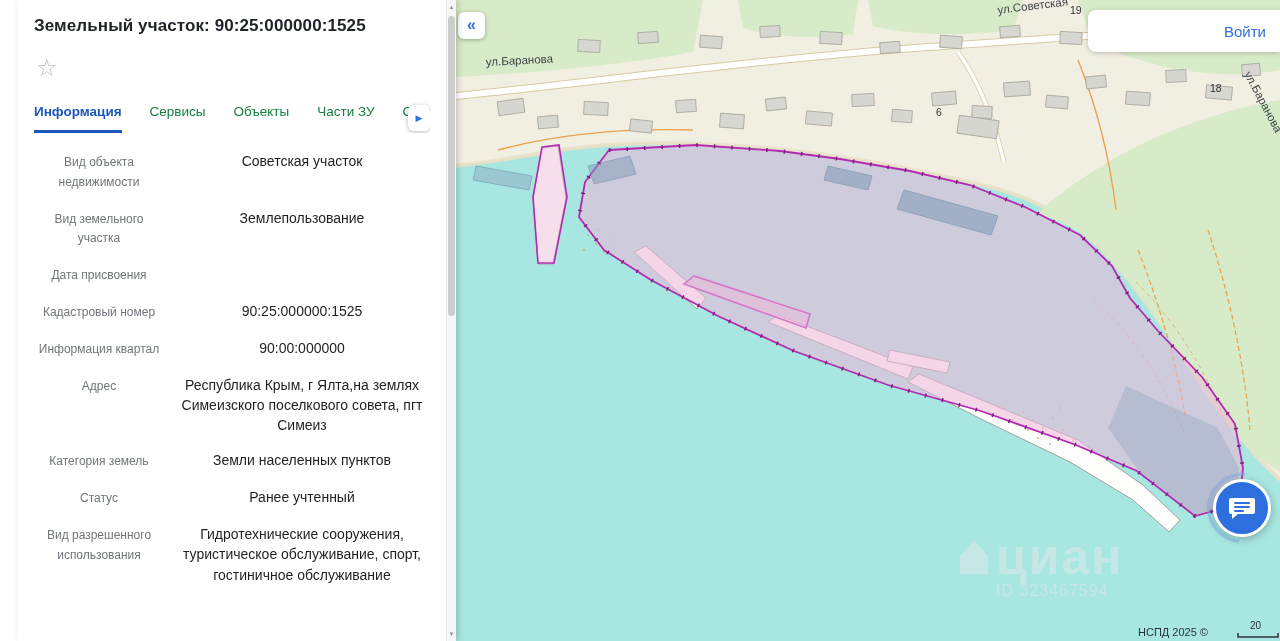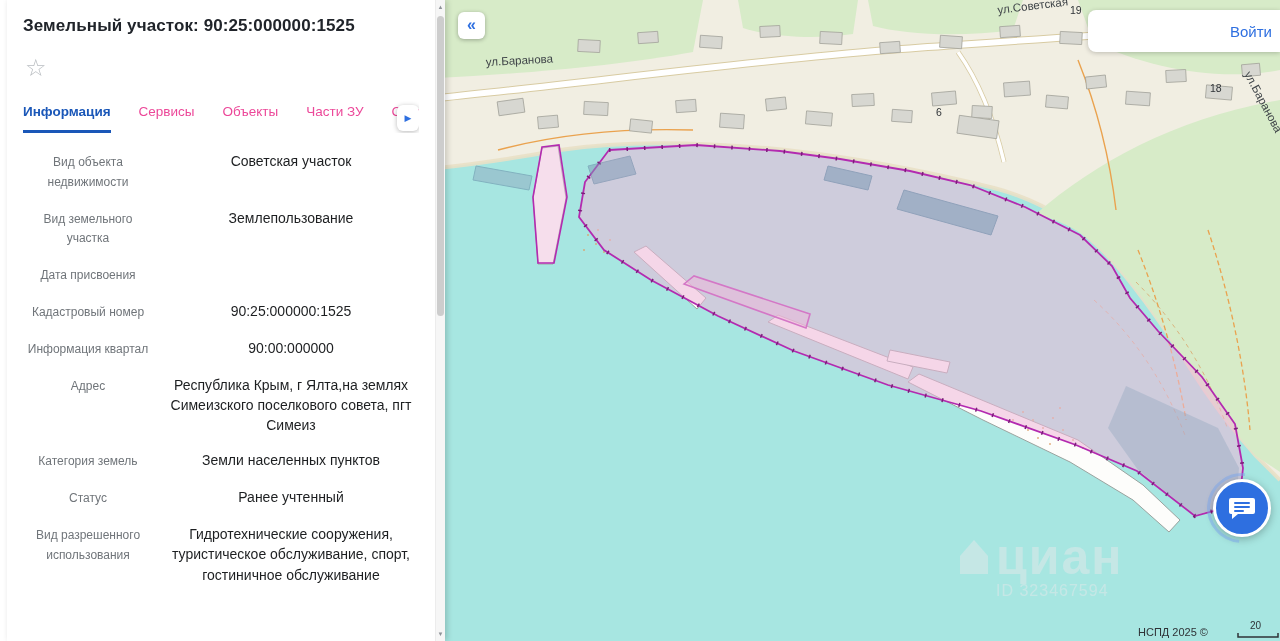"Земельный участок: 90:25:000000:1525" .panel { left: 7px -> 18px }
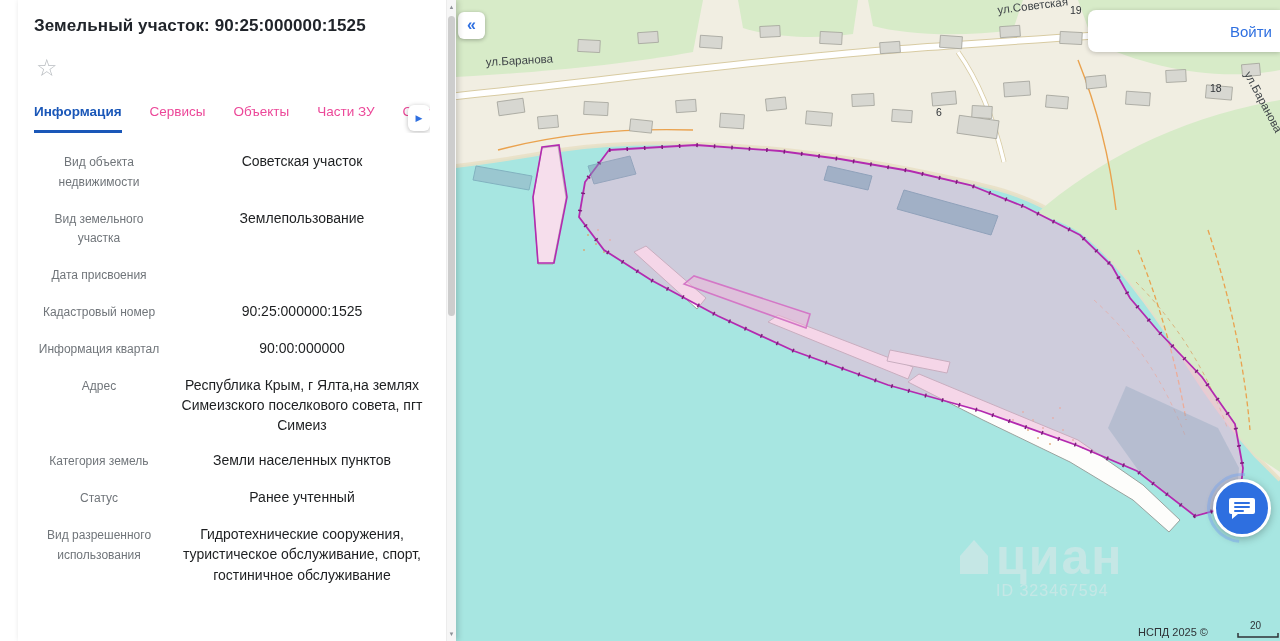"Войти" .login-link { padding: 4px 8px 4px 10px -> 4px 14px 4px 10px }
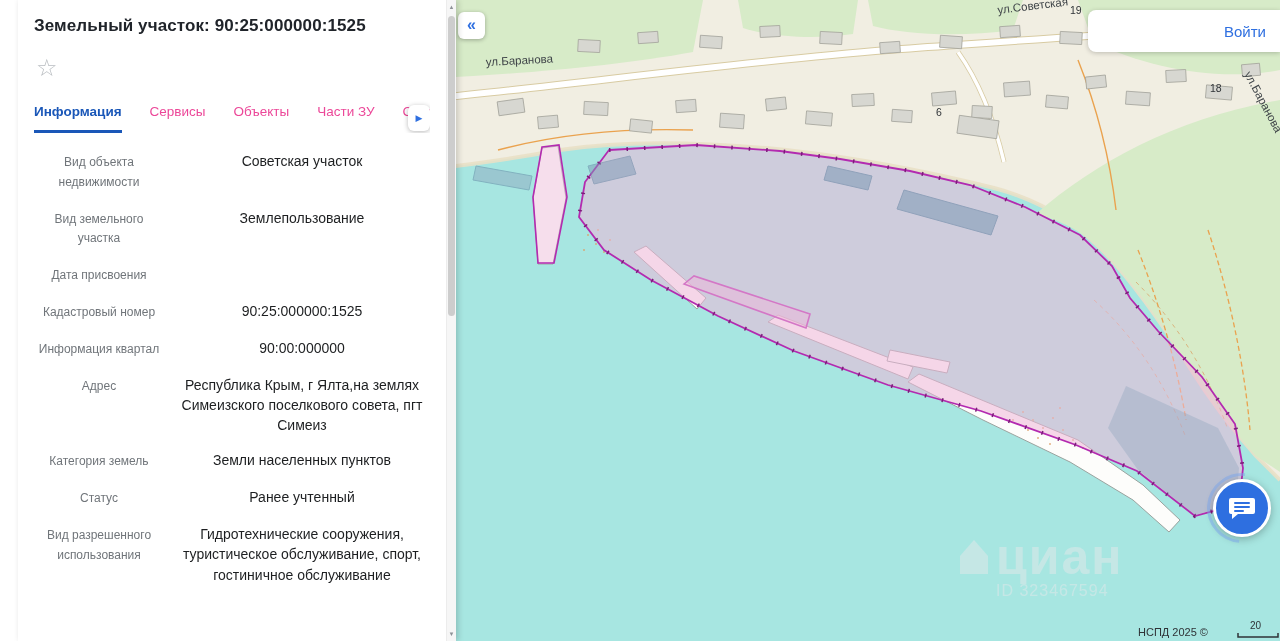"Сервисы" .tab { color: #ec4899 -> #15803d }
